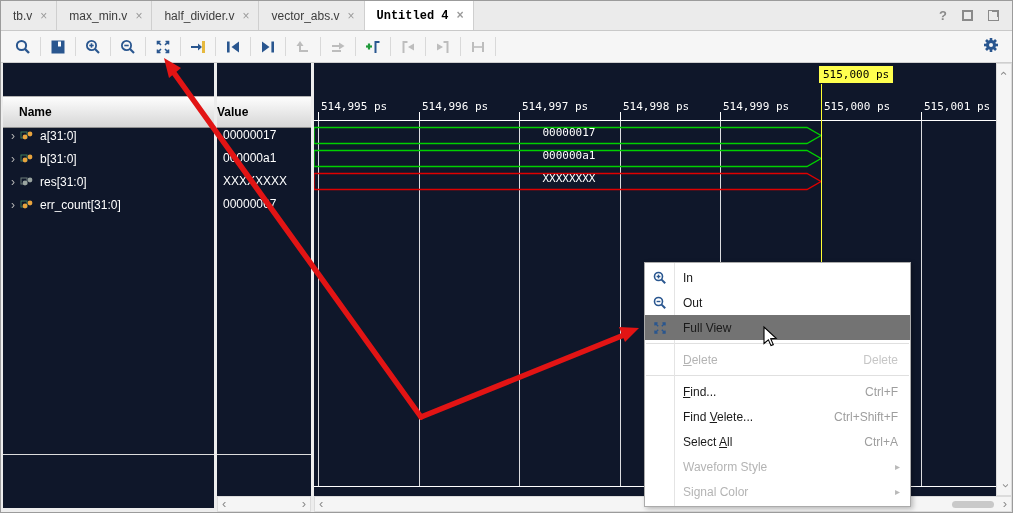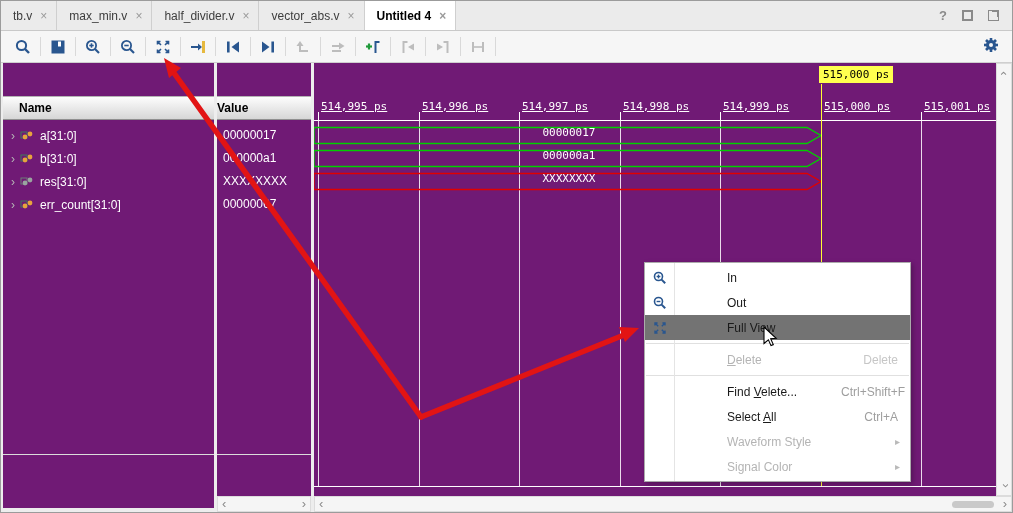"Untitled 4" .tab.active { font-family: none -> Liberation Mono, monospace }
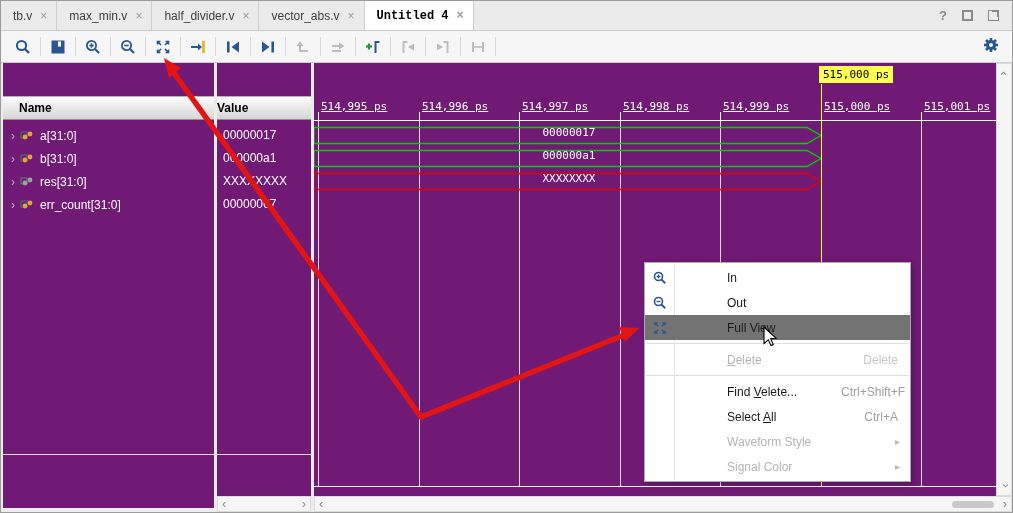"515,000 ps" .panel { background: #701a75 -> #0f172a }
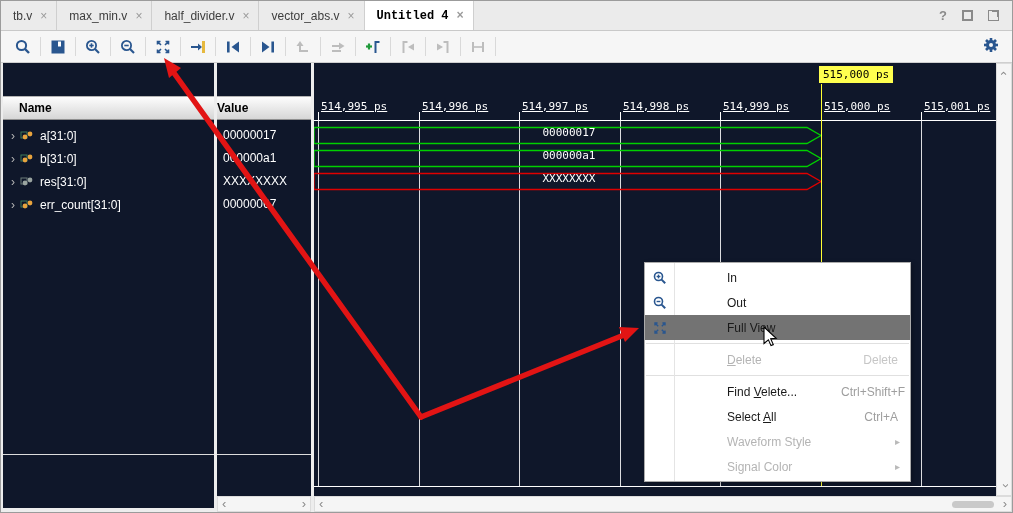"Name" .colhead { height: 24px -> 32px }
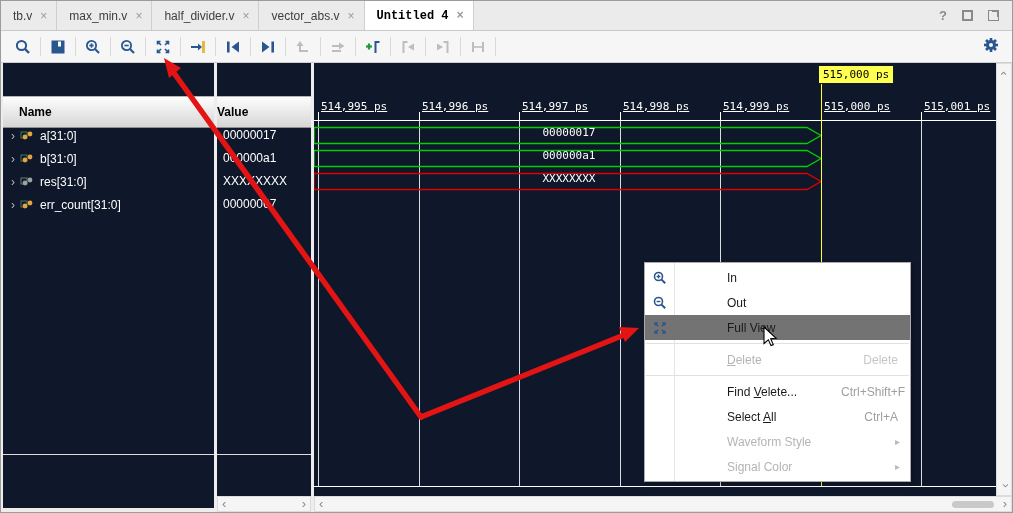"514,995 ps" .axis-label { text-decoration: underline -> none }
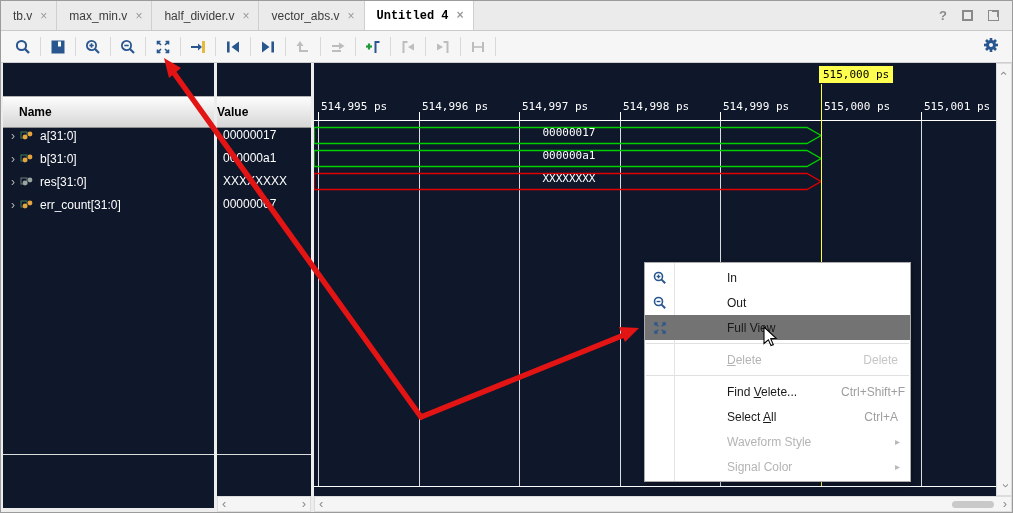"In" .mi { gap: 44px -> none }
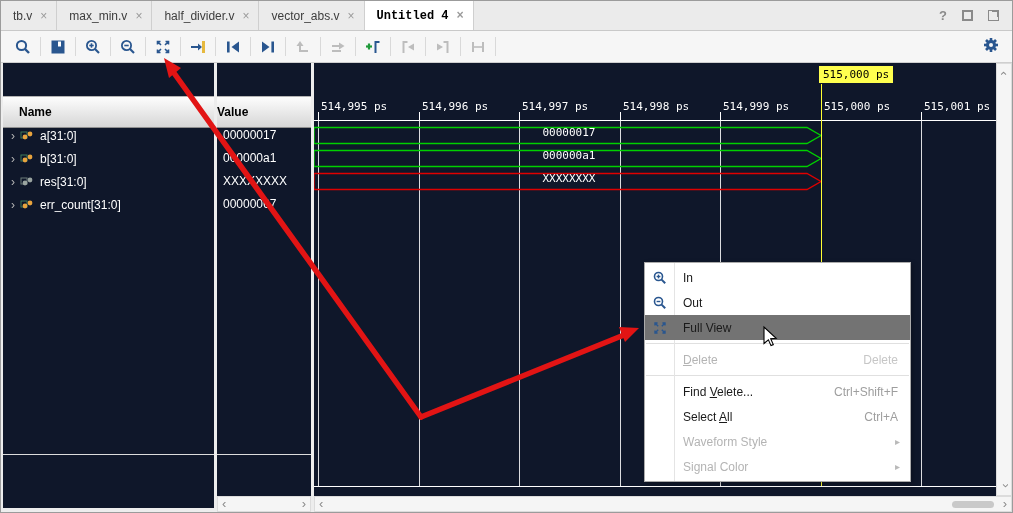"Find..." div.mi { html: none -> <div> <span></span> <span><span>F</span><span>ind...</span></span> <span>Ctrl+F</span> </div> }
